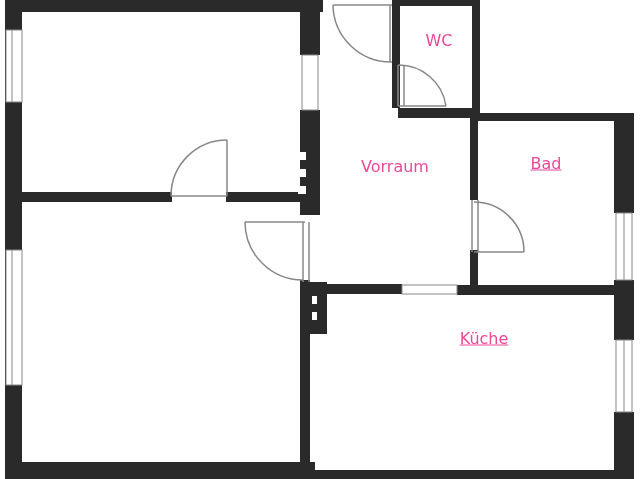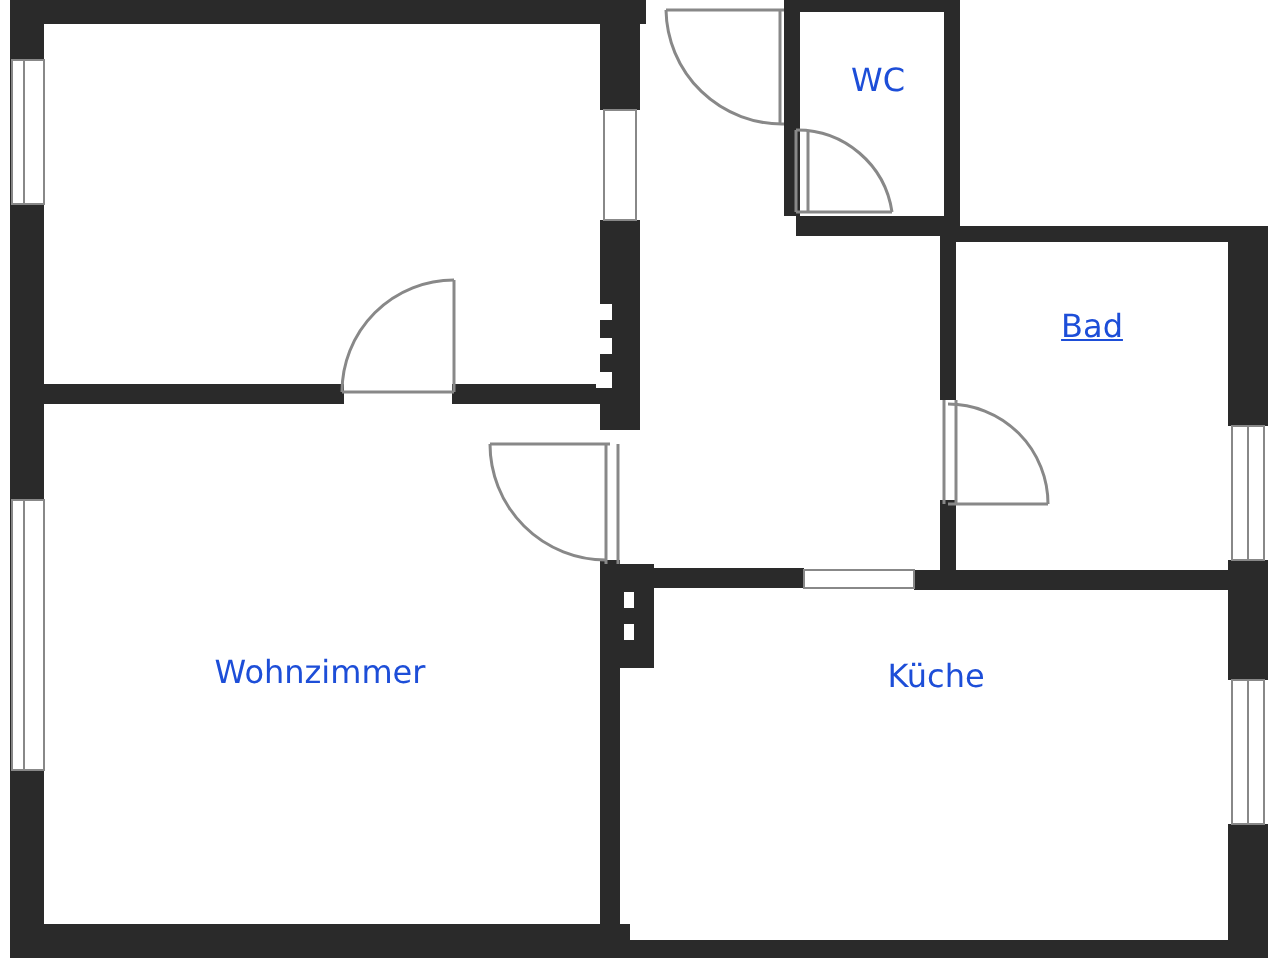"WC" .label { color: #1d4ed8 -> #ec4899 }
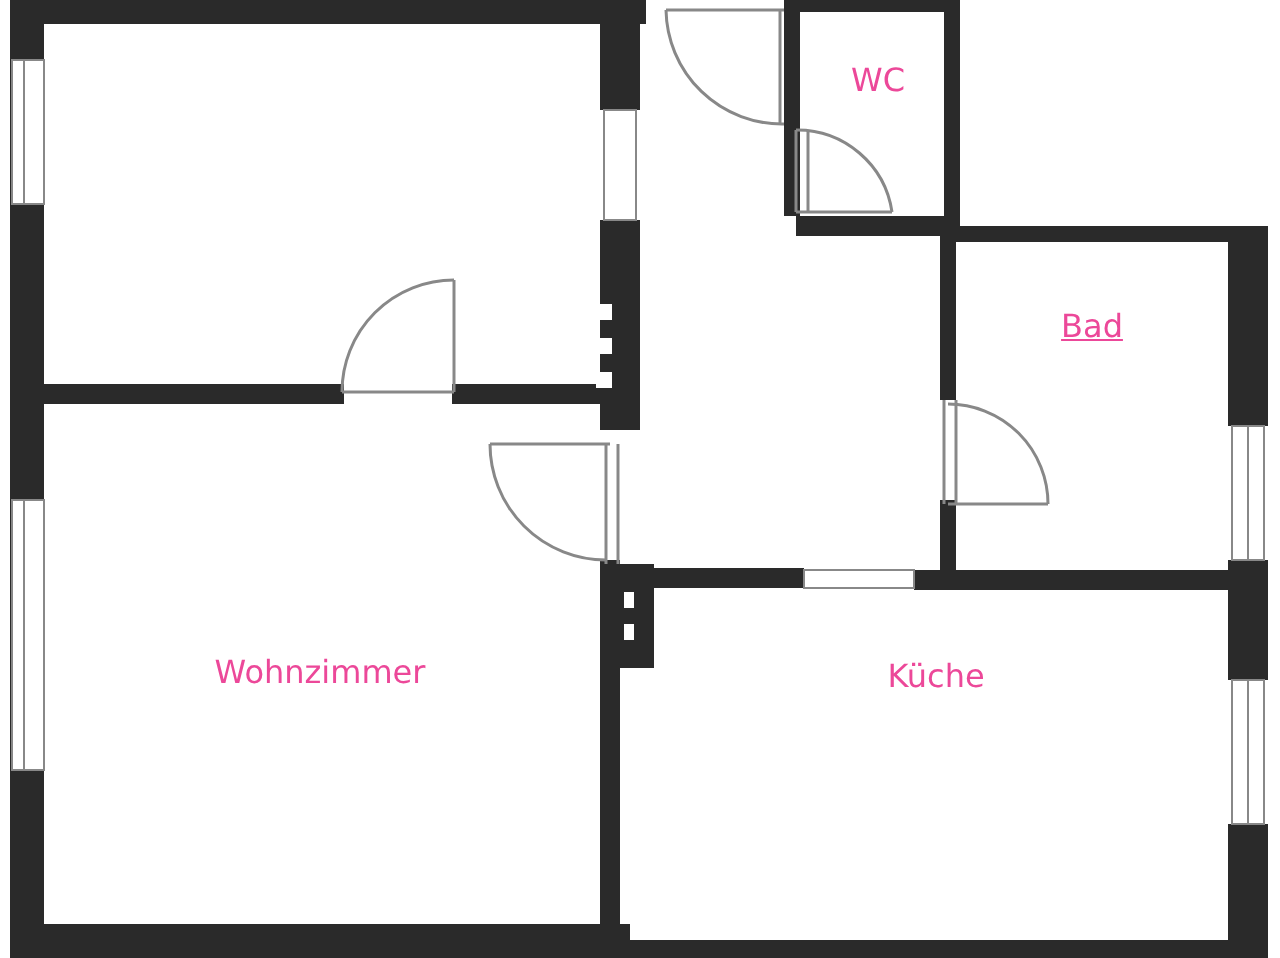"Vorraum" span.label { html: none -> <span>Vorraum</span> }
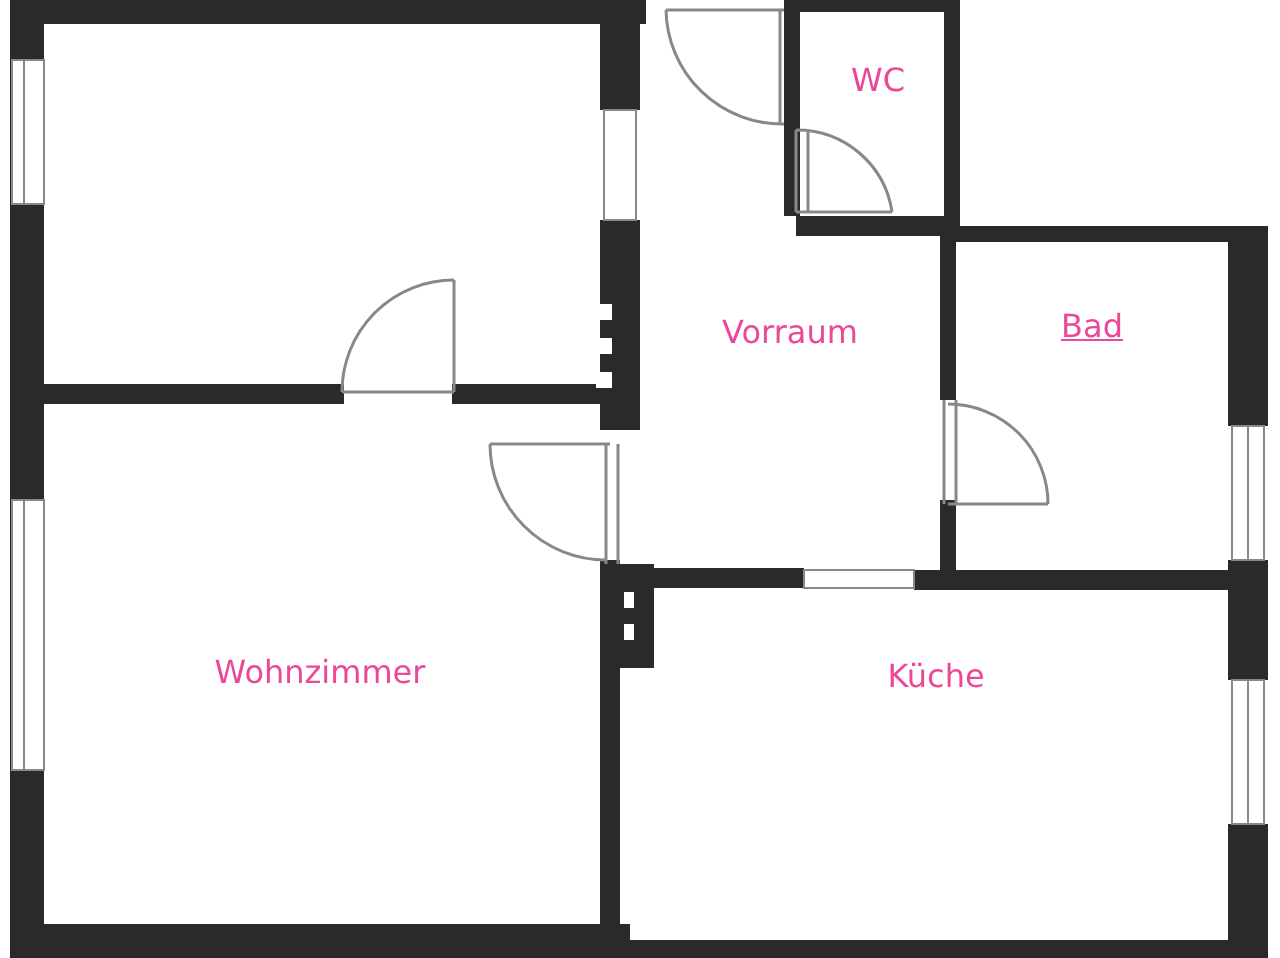"Wohnzimmer" span.label { html: <span>Wohnzimmer</span> -> none }
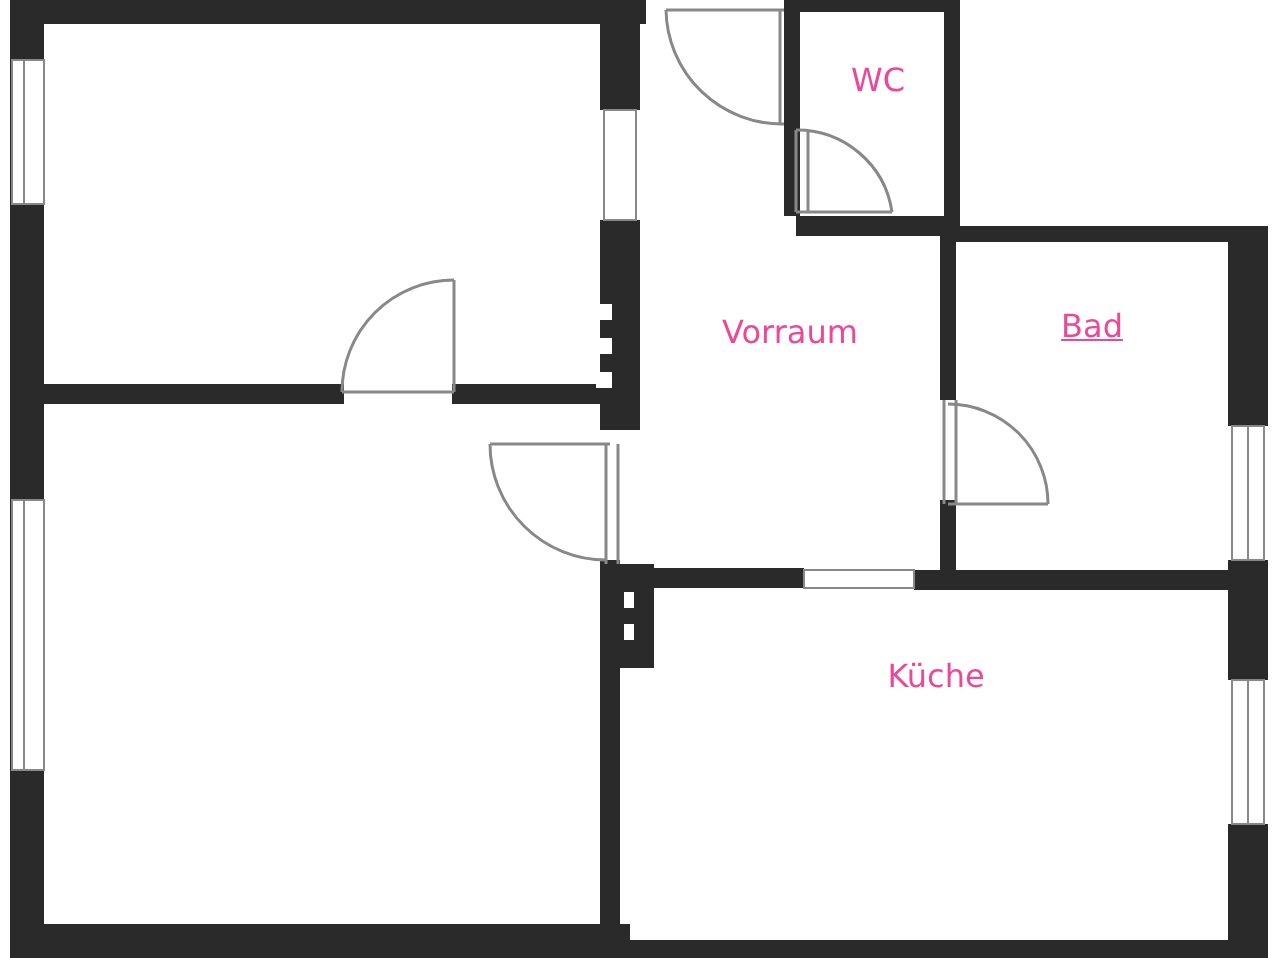"Küche" span.label { left: 468px -> 484px; text-decoration: none -> underline }
